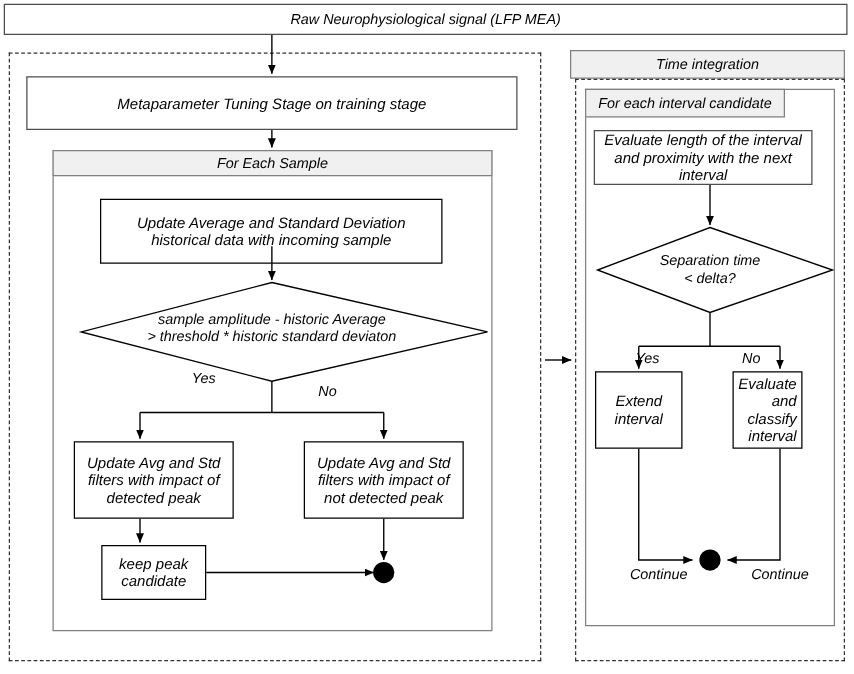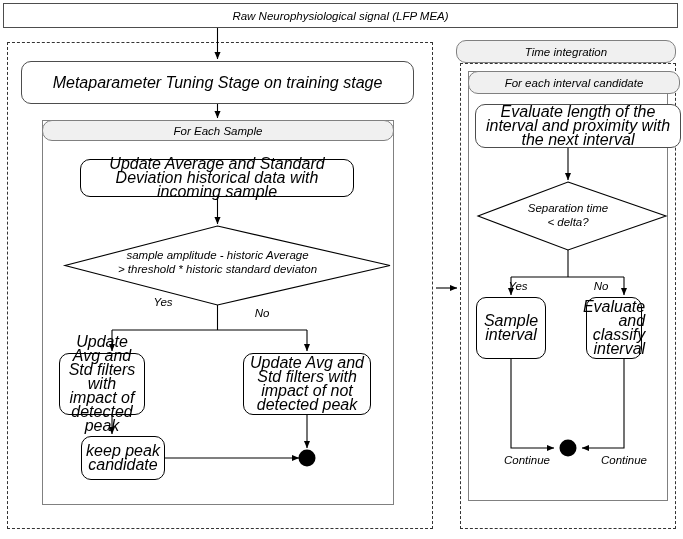"Time integration" .node { border-radius: 10px -> none }
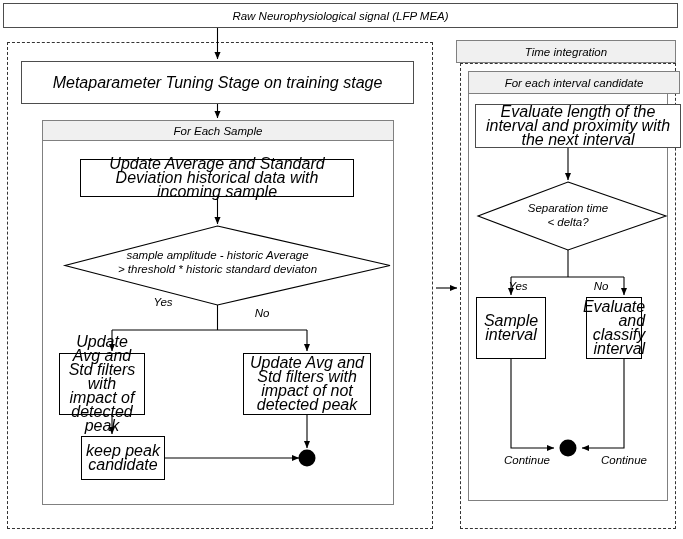"Metaparameter Tuning Stage on training" .box { font-size: 16px -> 12px }
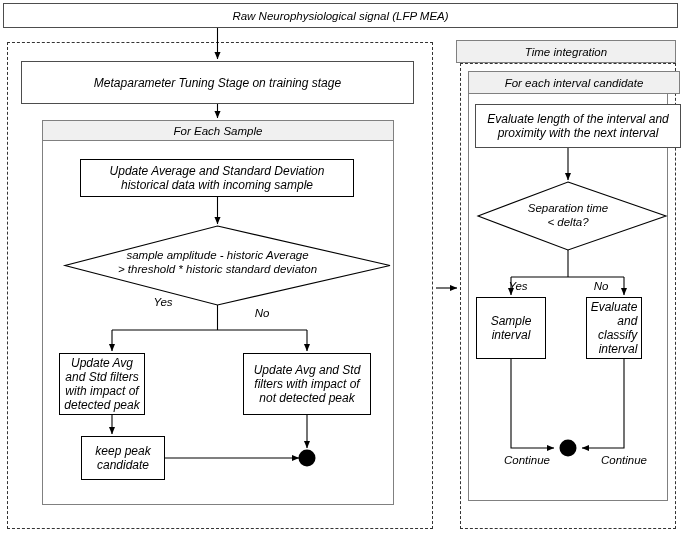"For each interval candidate" div.node { width: 212px -> 160px }
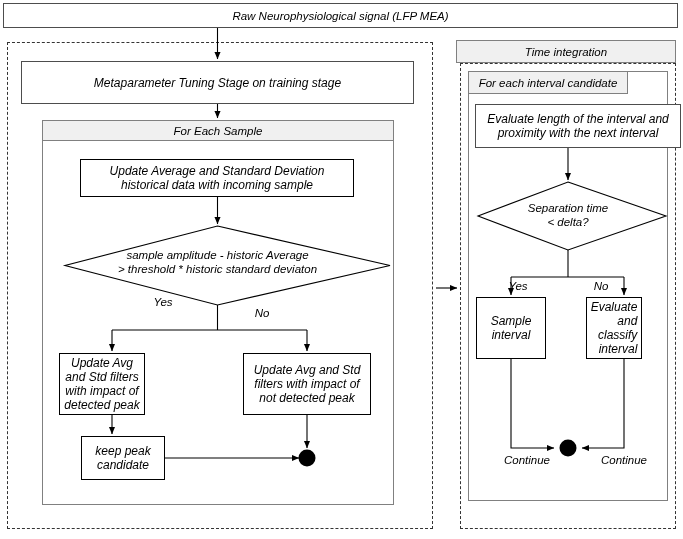"Evaluate length of the interval" div.node { width: 206px -> 175px }
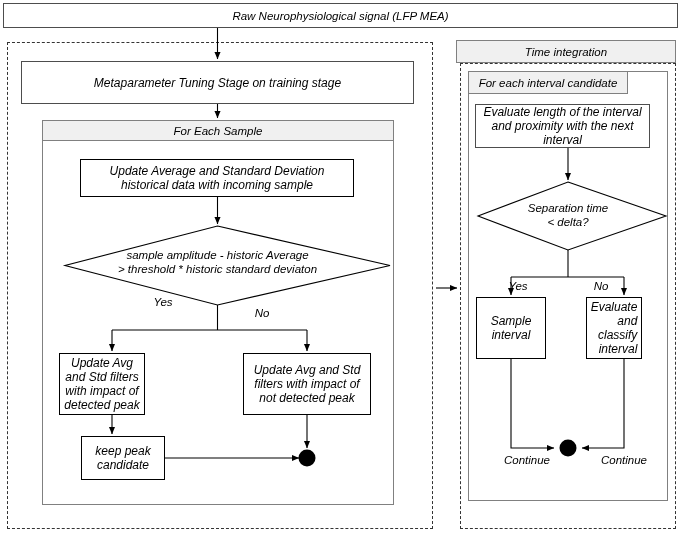"Update Average and Standard Deviation" div.node { height: 38px -> 52px }
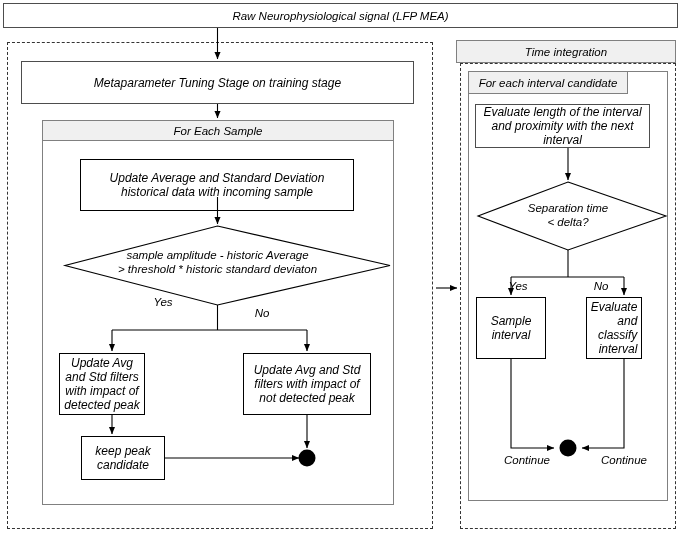"Sample interval" div.node { text: Sample -> Extend }
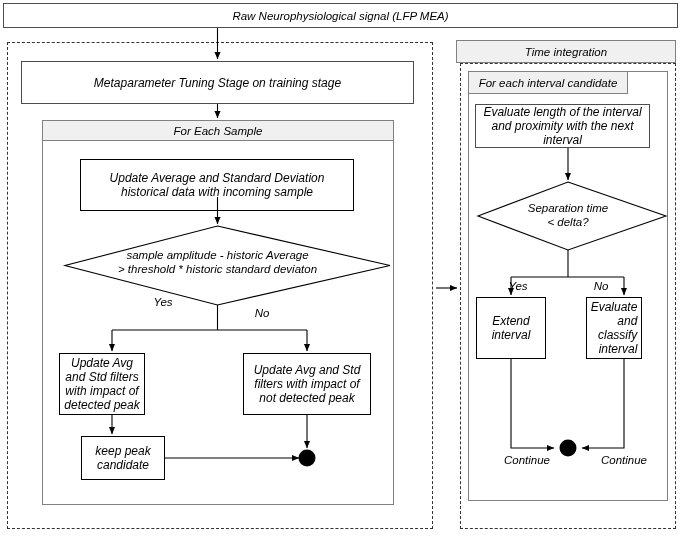"Update Avg and Std filters with impact of detected" div.node { width: 86px -> 128px }
